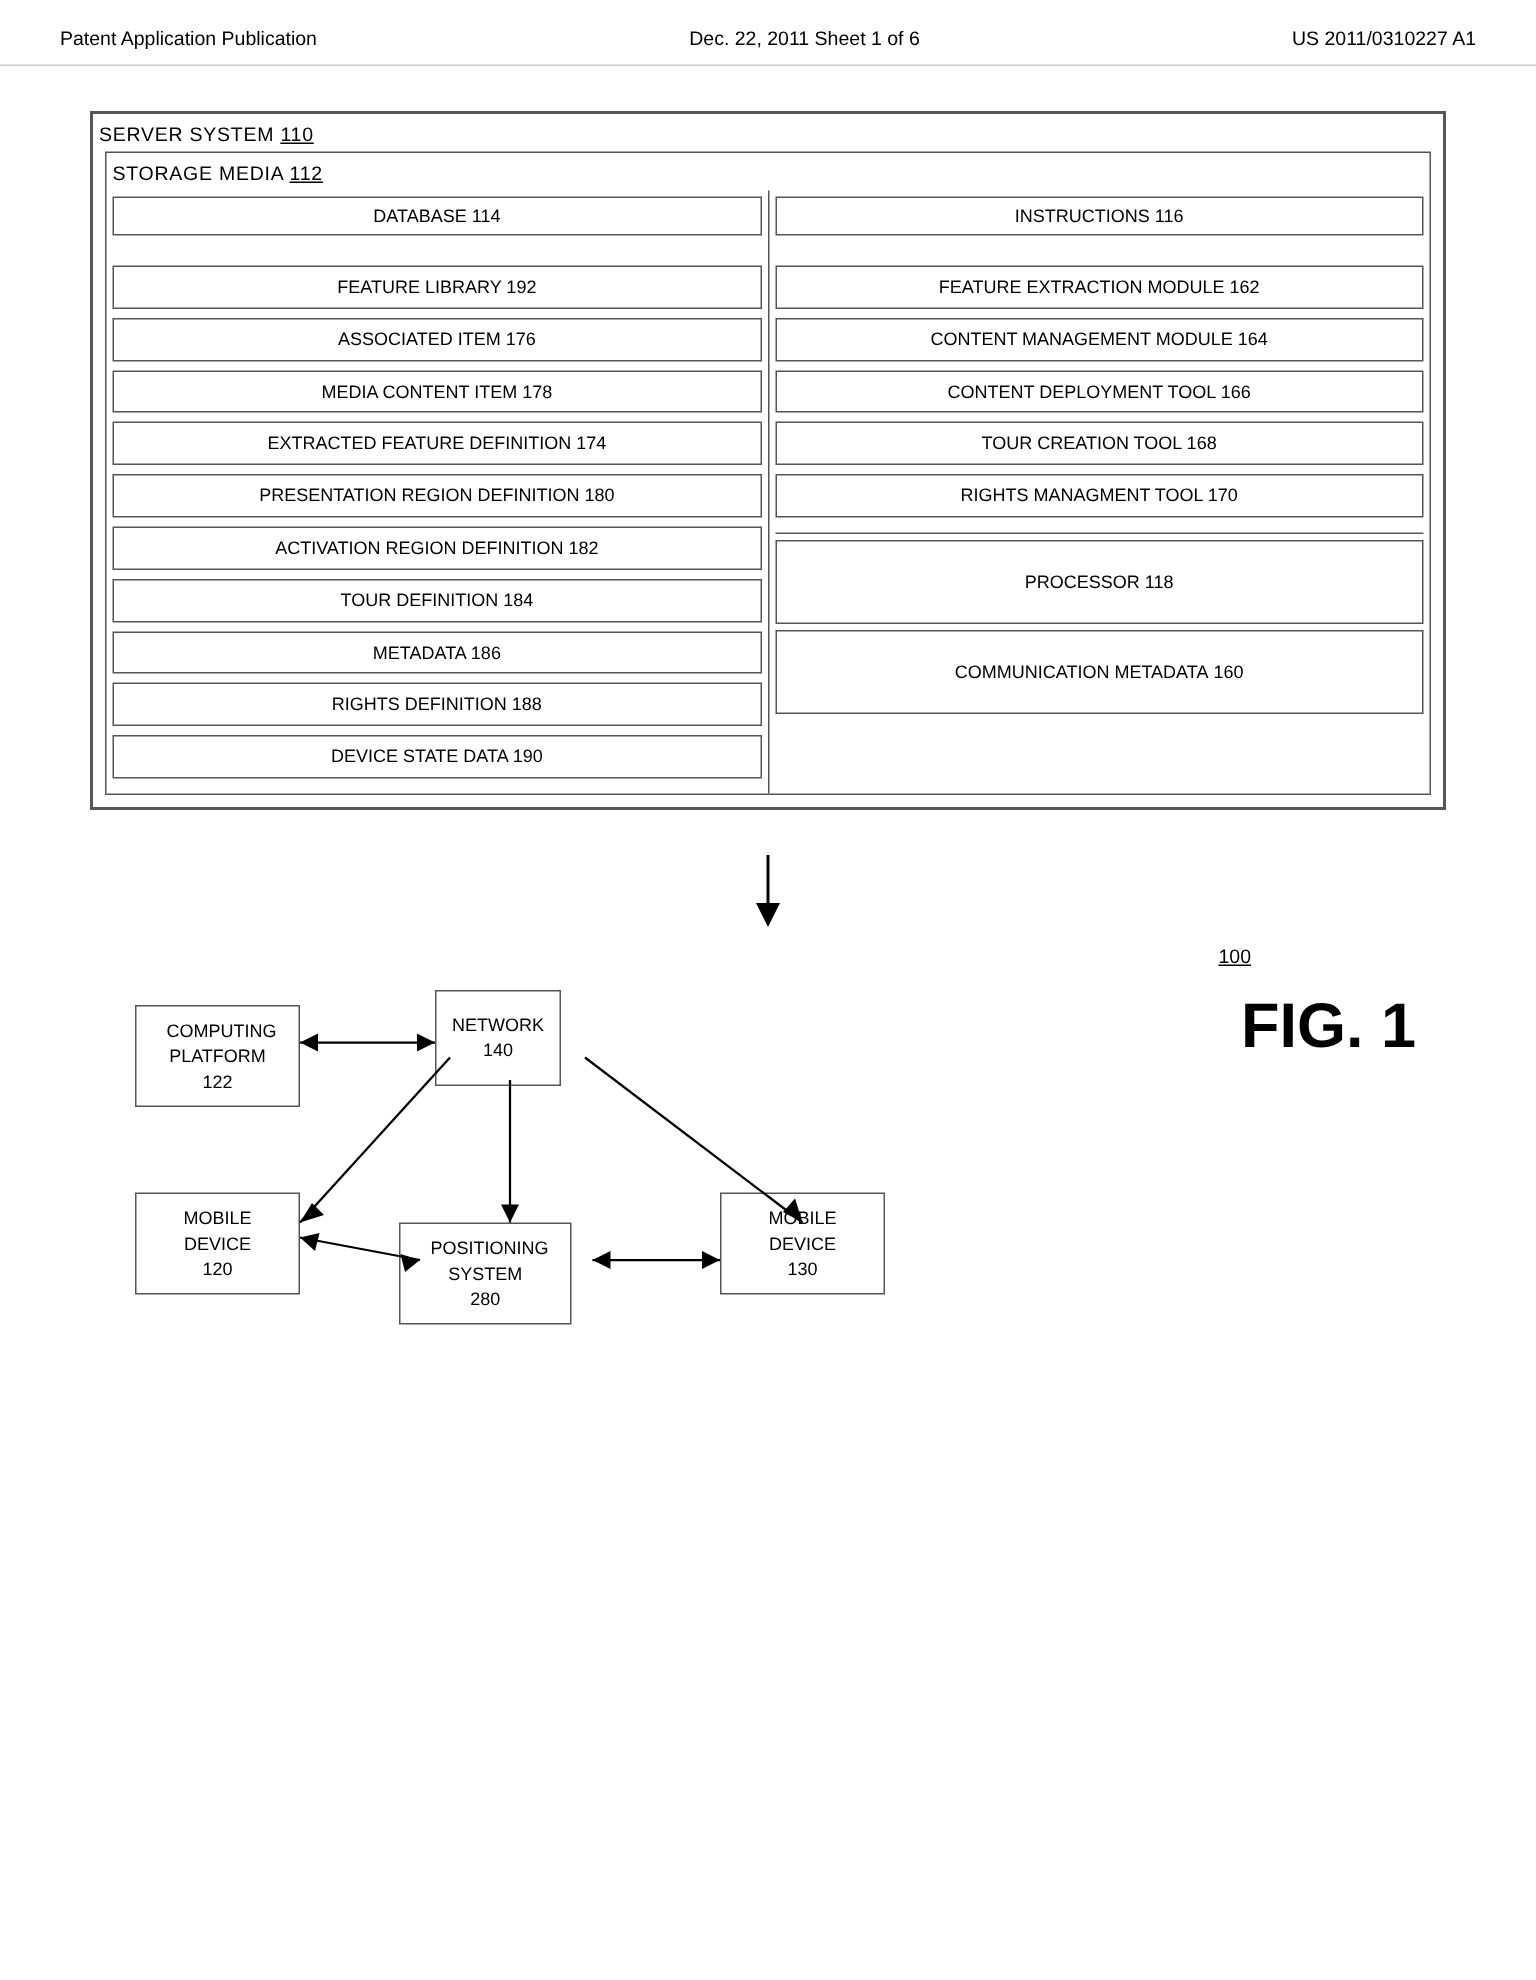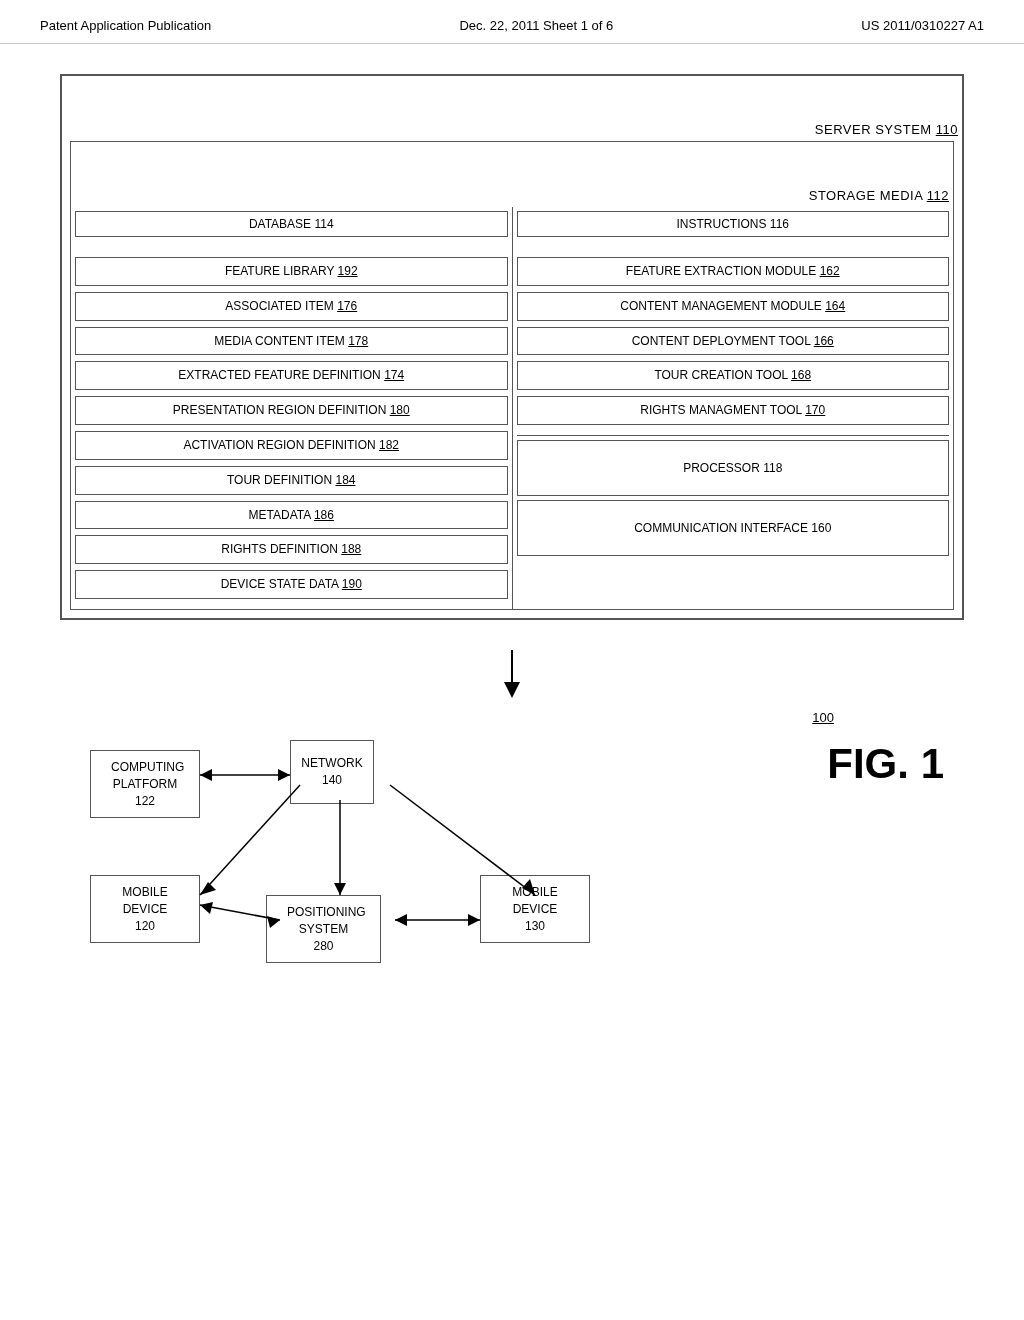"SERVER SYSTEM 110" .box-label { margin-top: 40px -> none; text-align: right -> left }
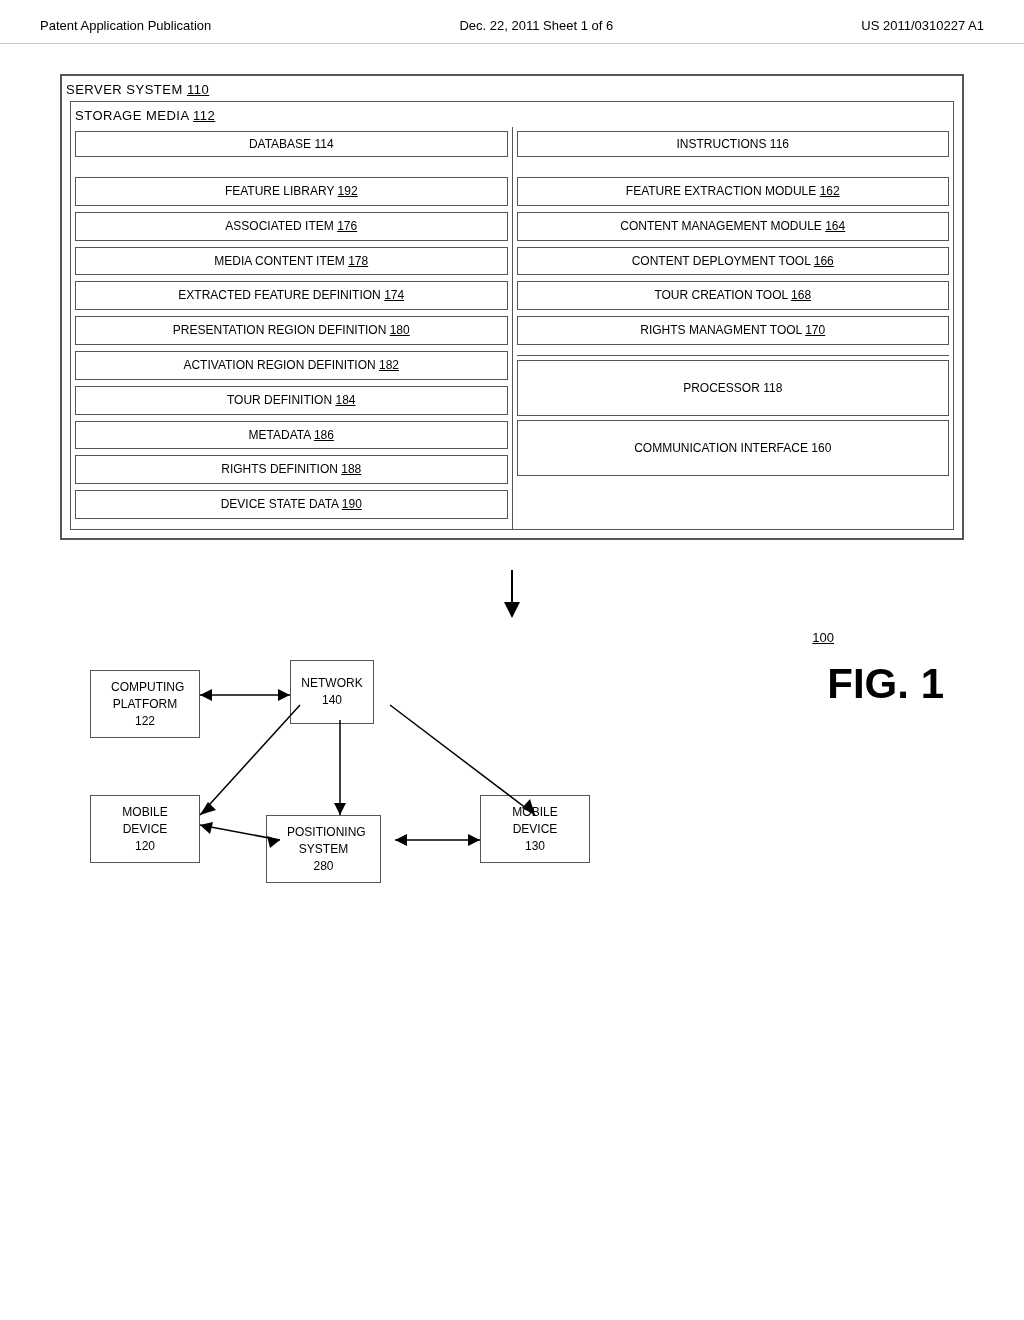"192" .small-box .ref { text-decoration: underline -> none }
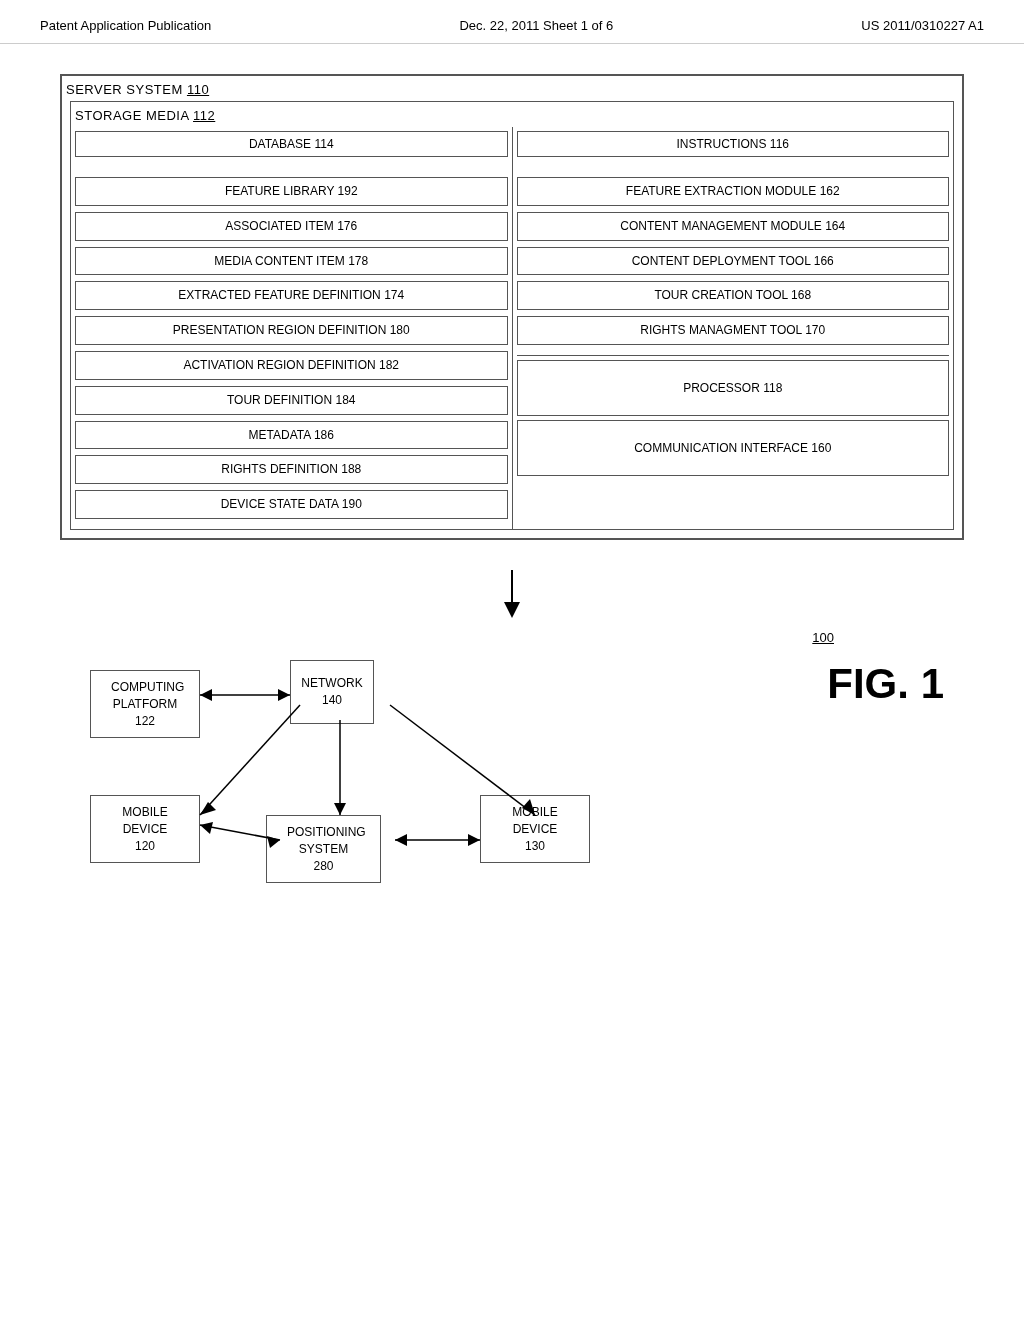"COMMUNICATION INTERFACE" span { text: INTERFACE -> METADATA }
